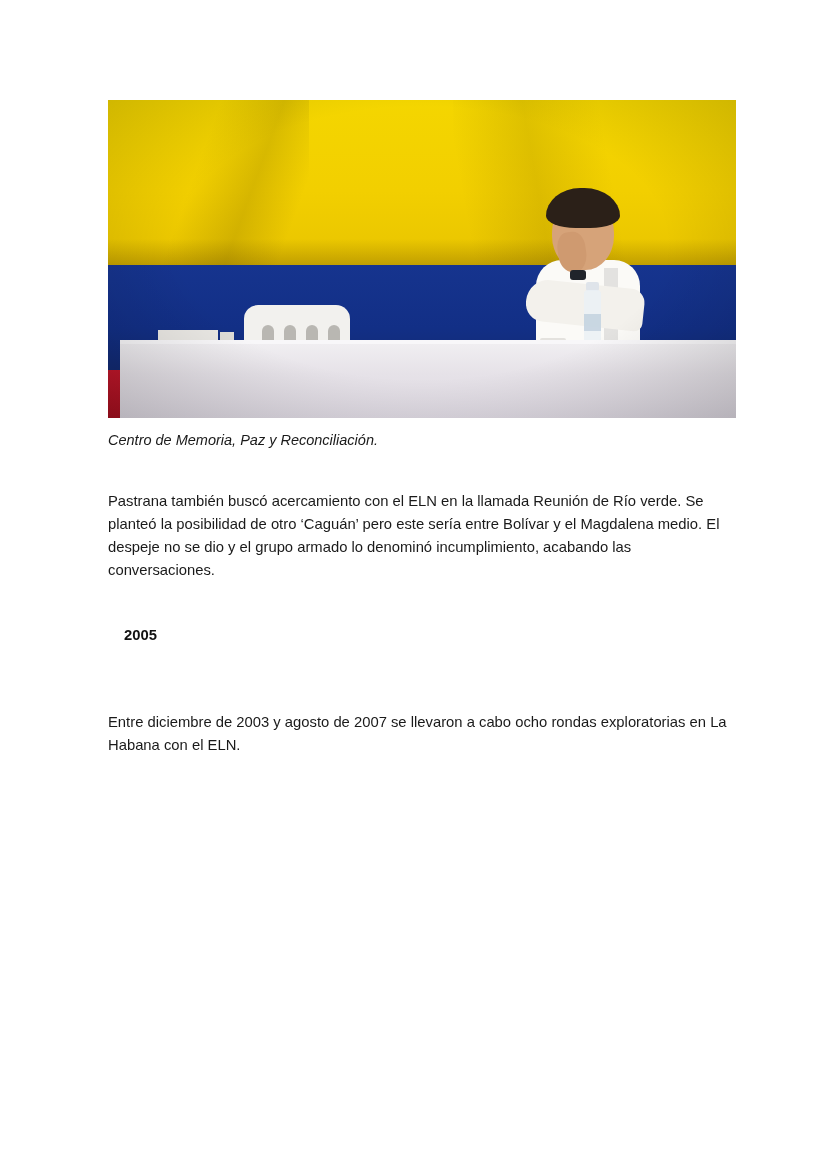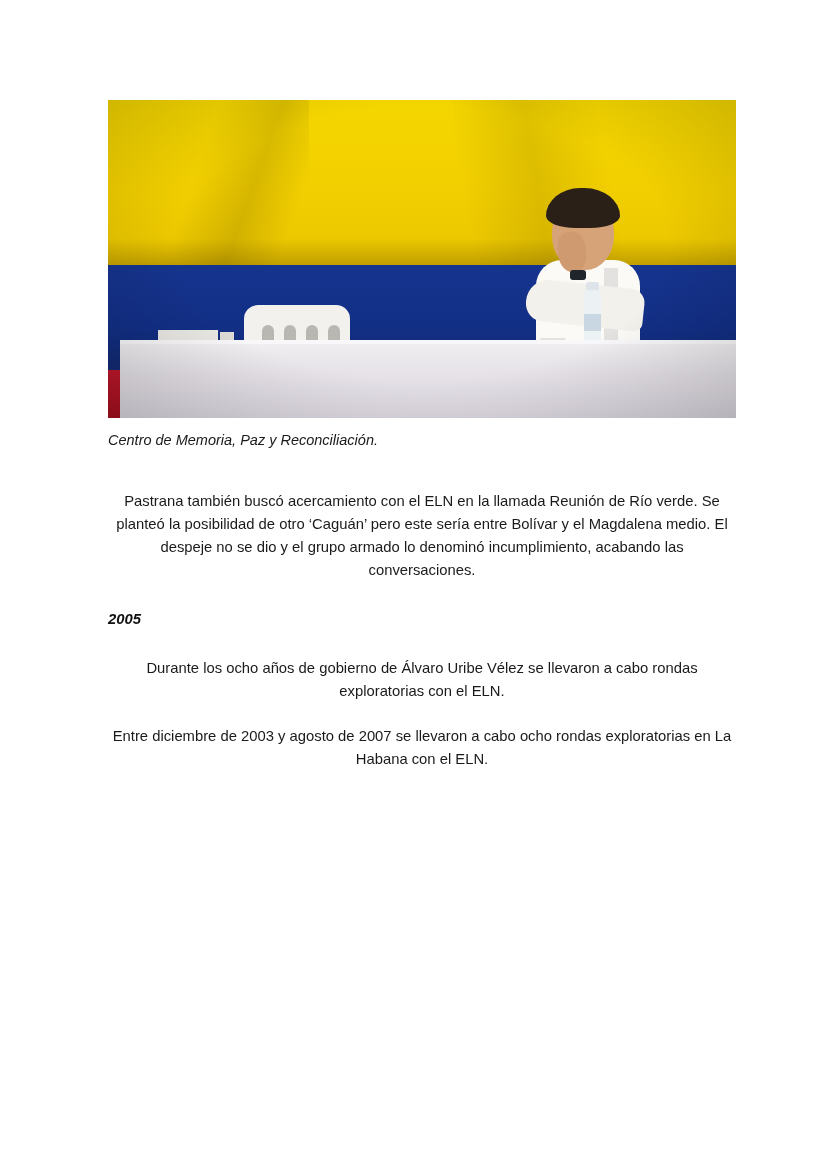"Pastrana también buscó acercamiento con" .para { text-align: center -> none }
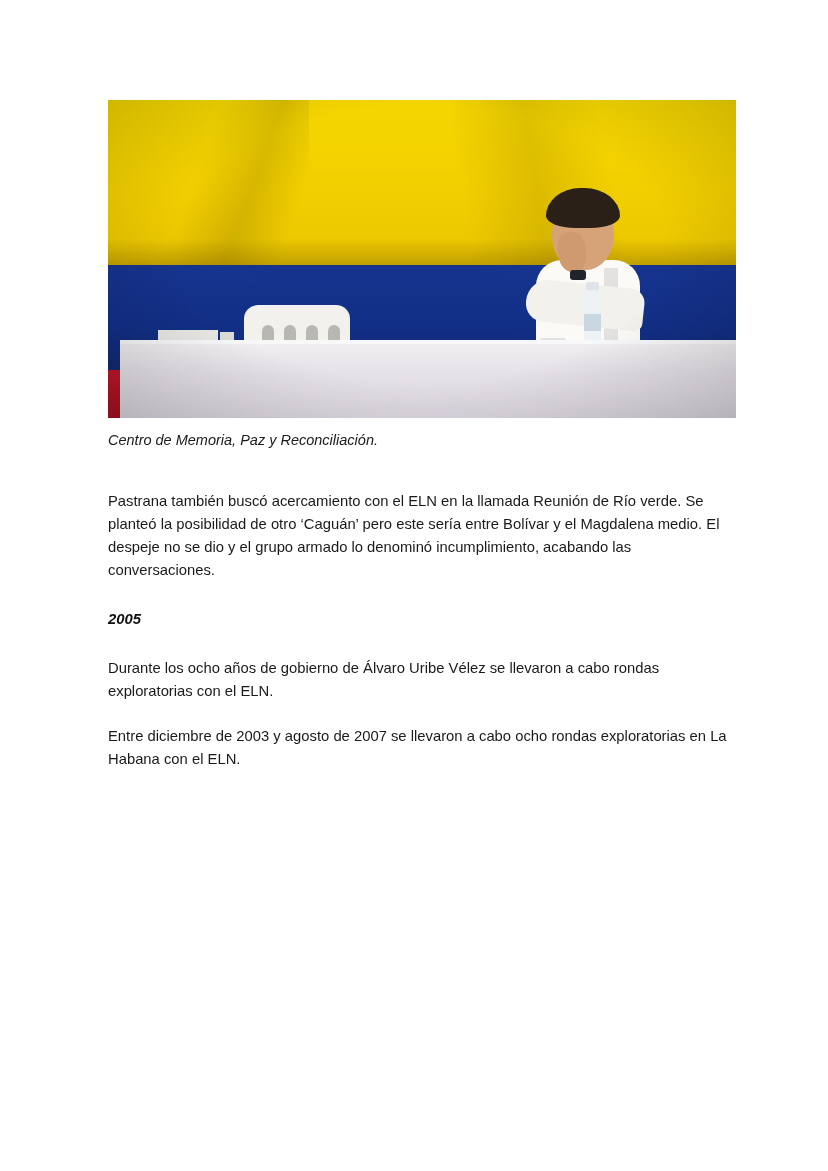"2005" .heading { font-style: italic -> none; margin: 0 -> 16px }
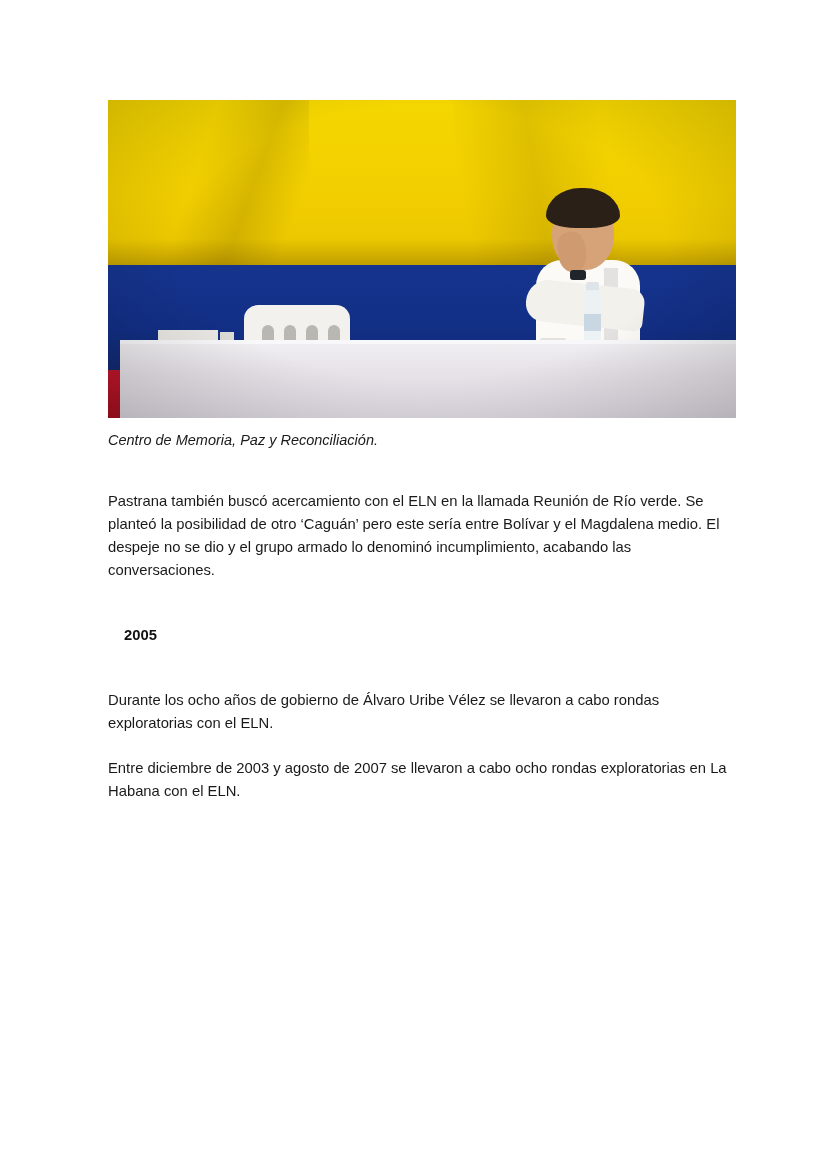"Durante los ocho años de" p.para { html: <p>Durante los ocho años de gobierno de Álvaro Uribe Vélez se llevaron a cabo rondas exploratorias con el ELN.</p> -> none }
